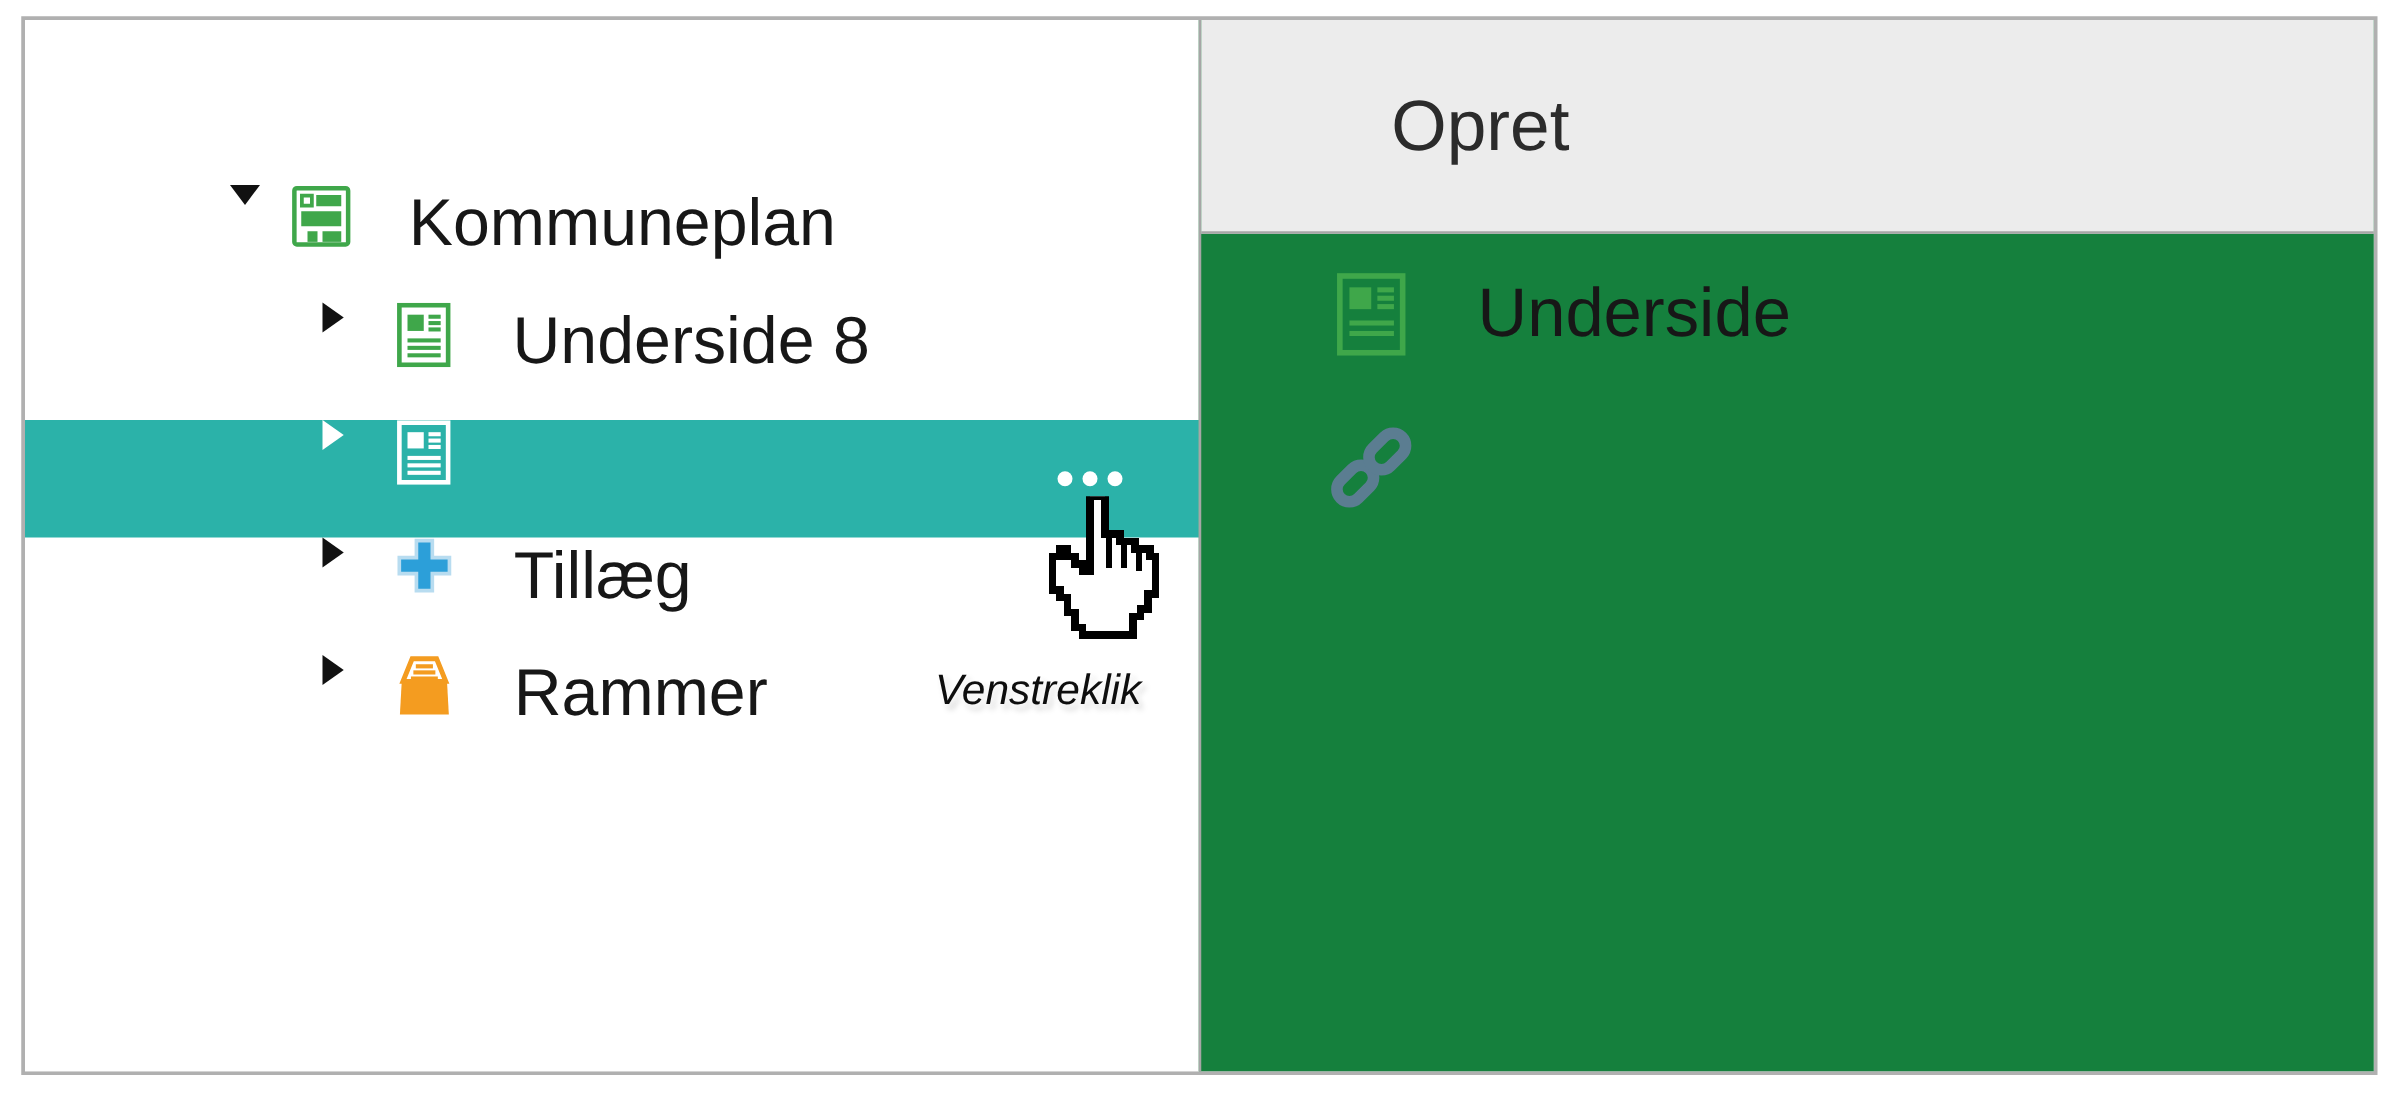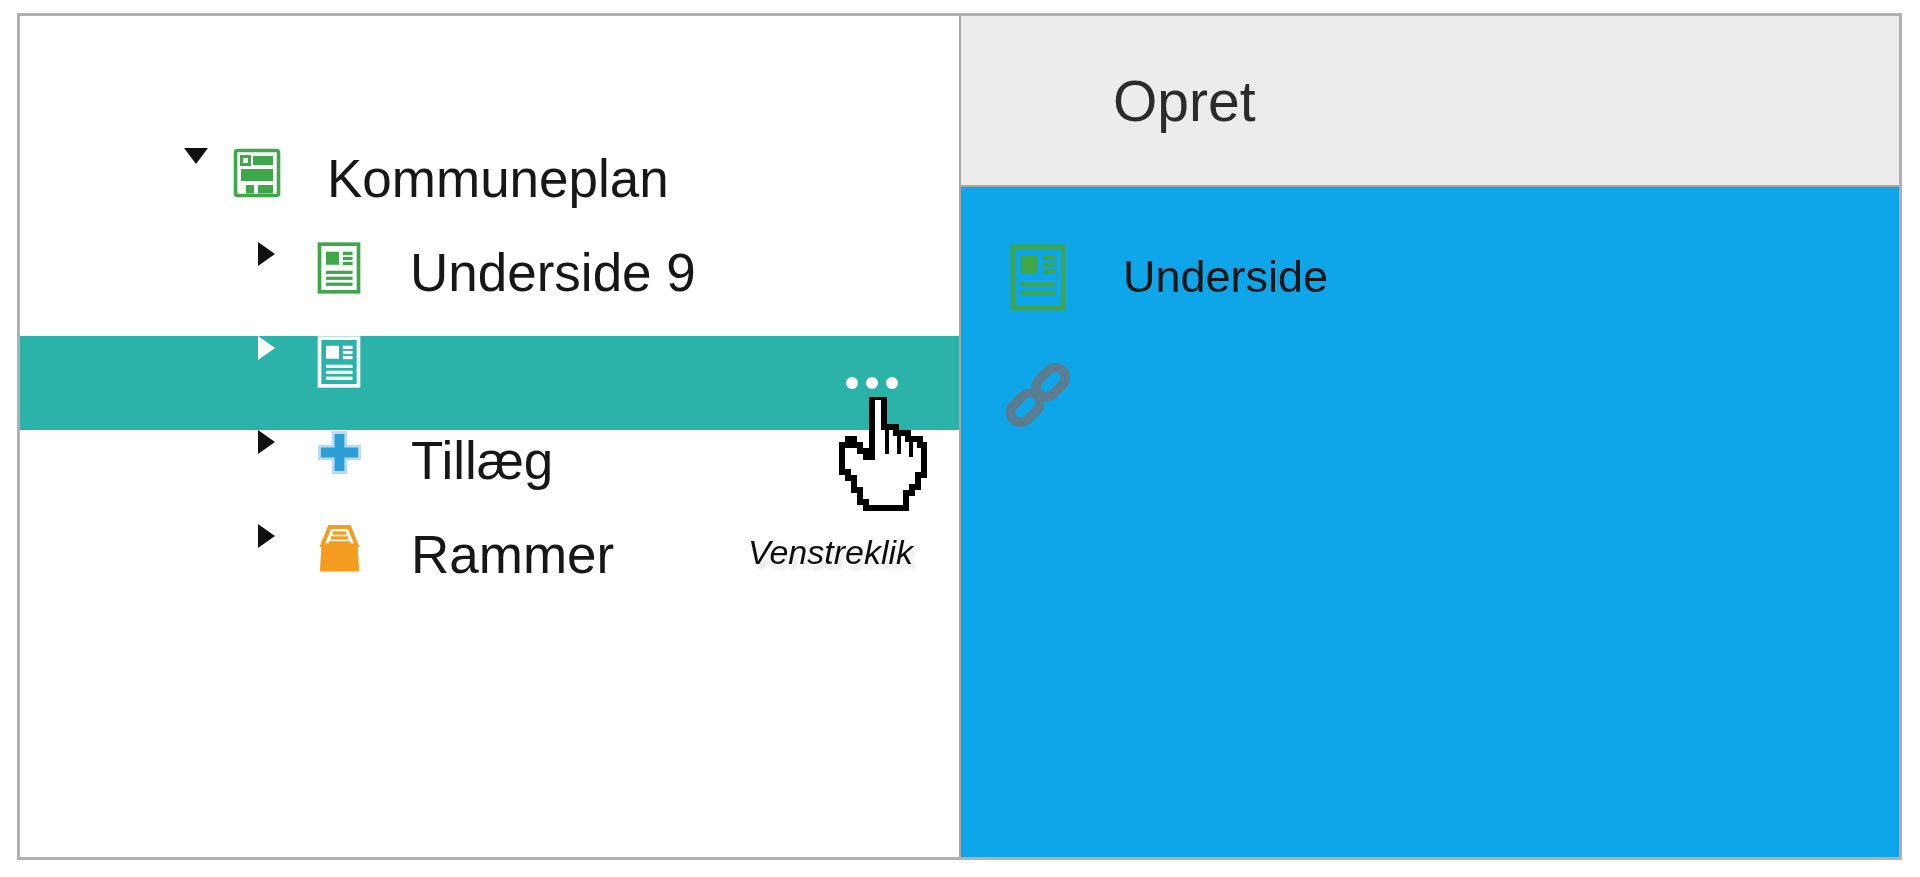"Opret" .right-panel { background: #0ea5e9 -> #15803d }
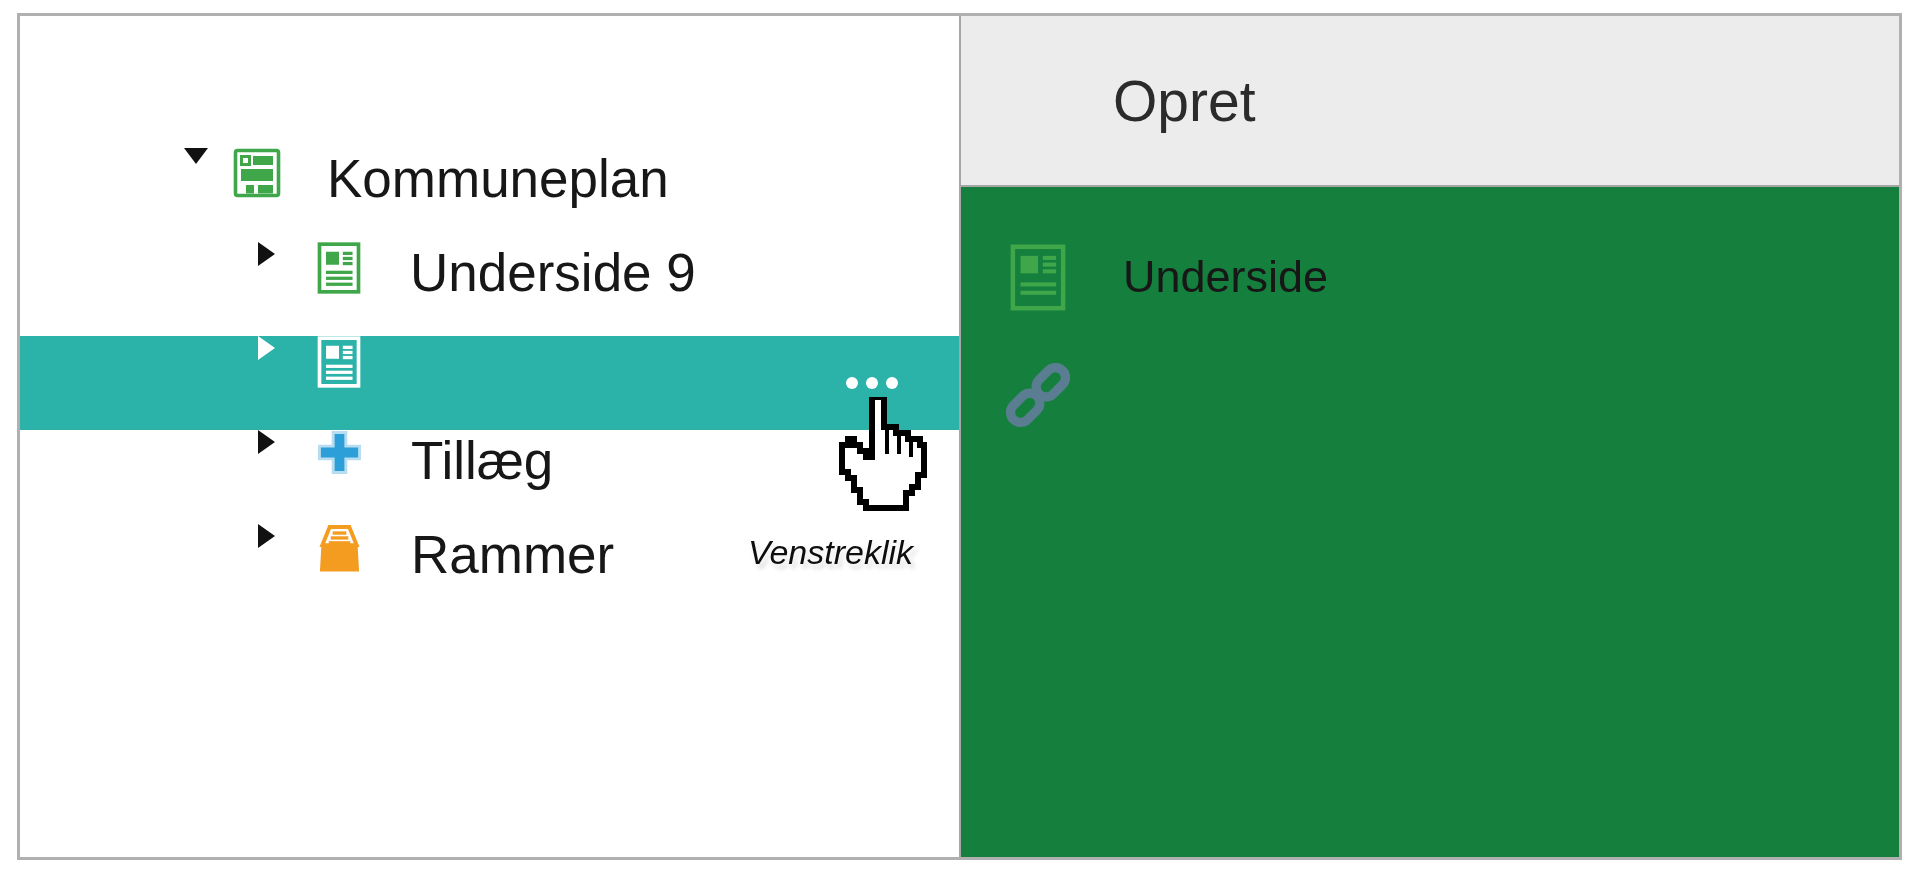"Underside 9" span.tree-label { text: 9 -> 8 }
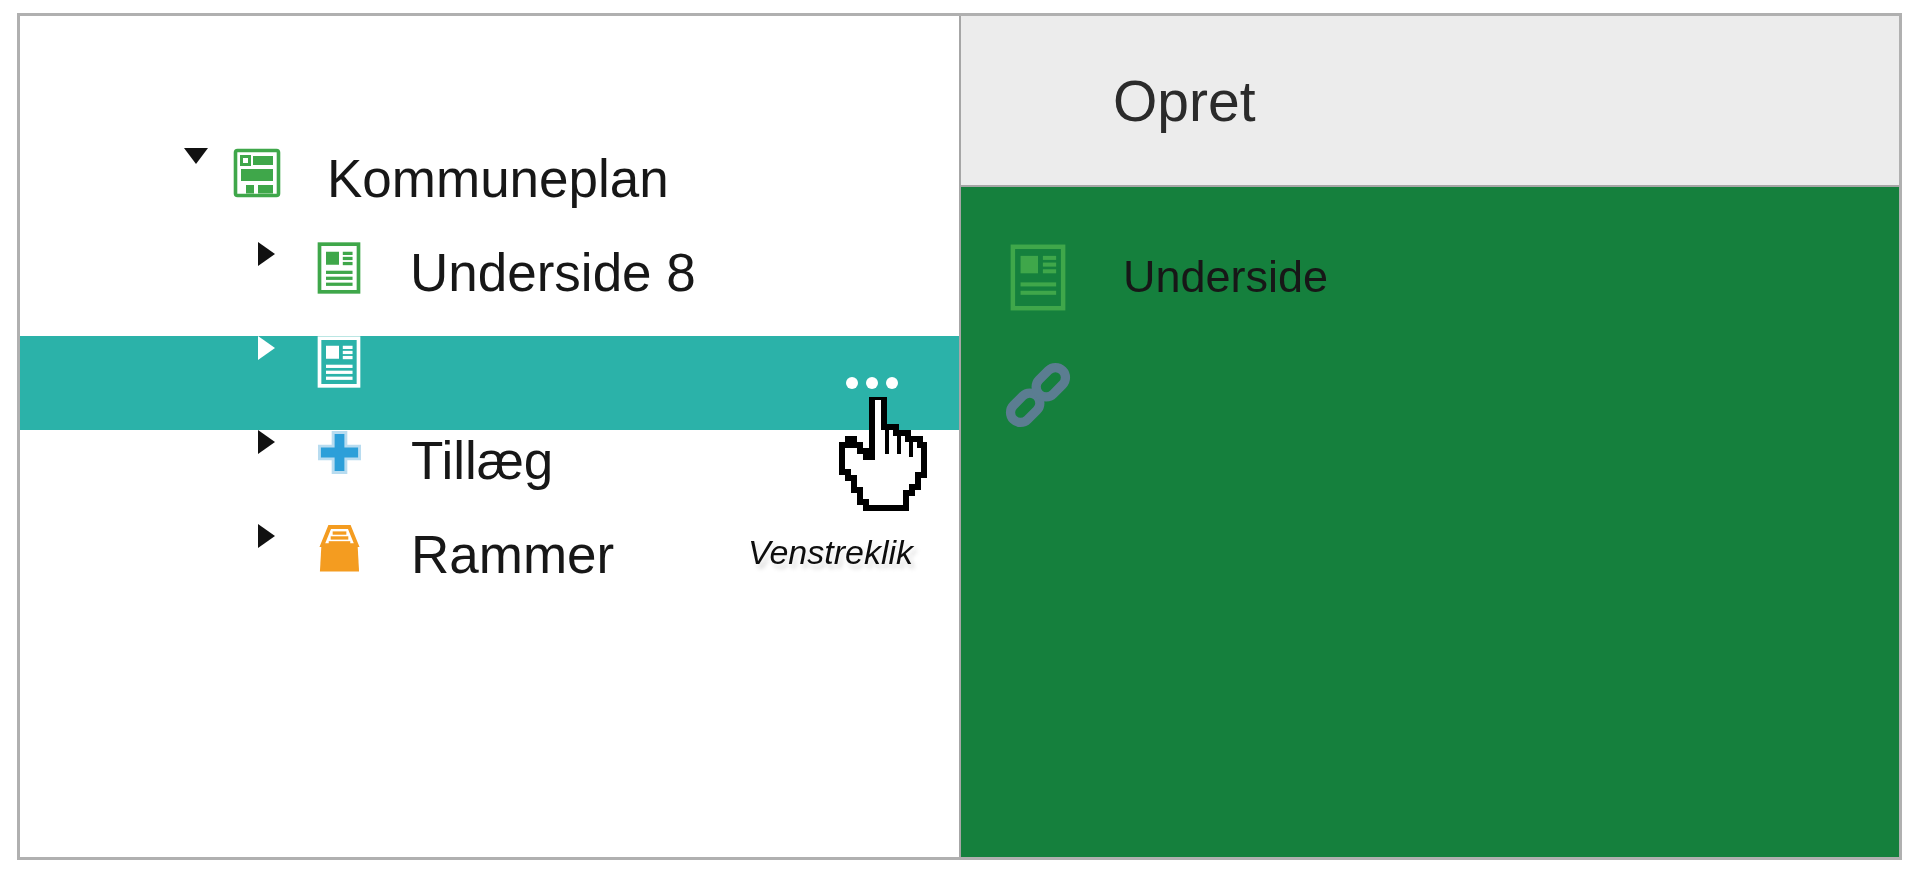"Underside" .menu-item { align-items: center -> flex-start; font-size: 45px -> 55px; padding-left: 40px -> 99px }
